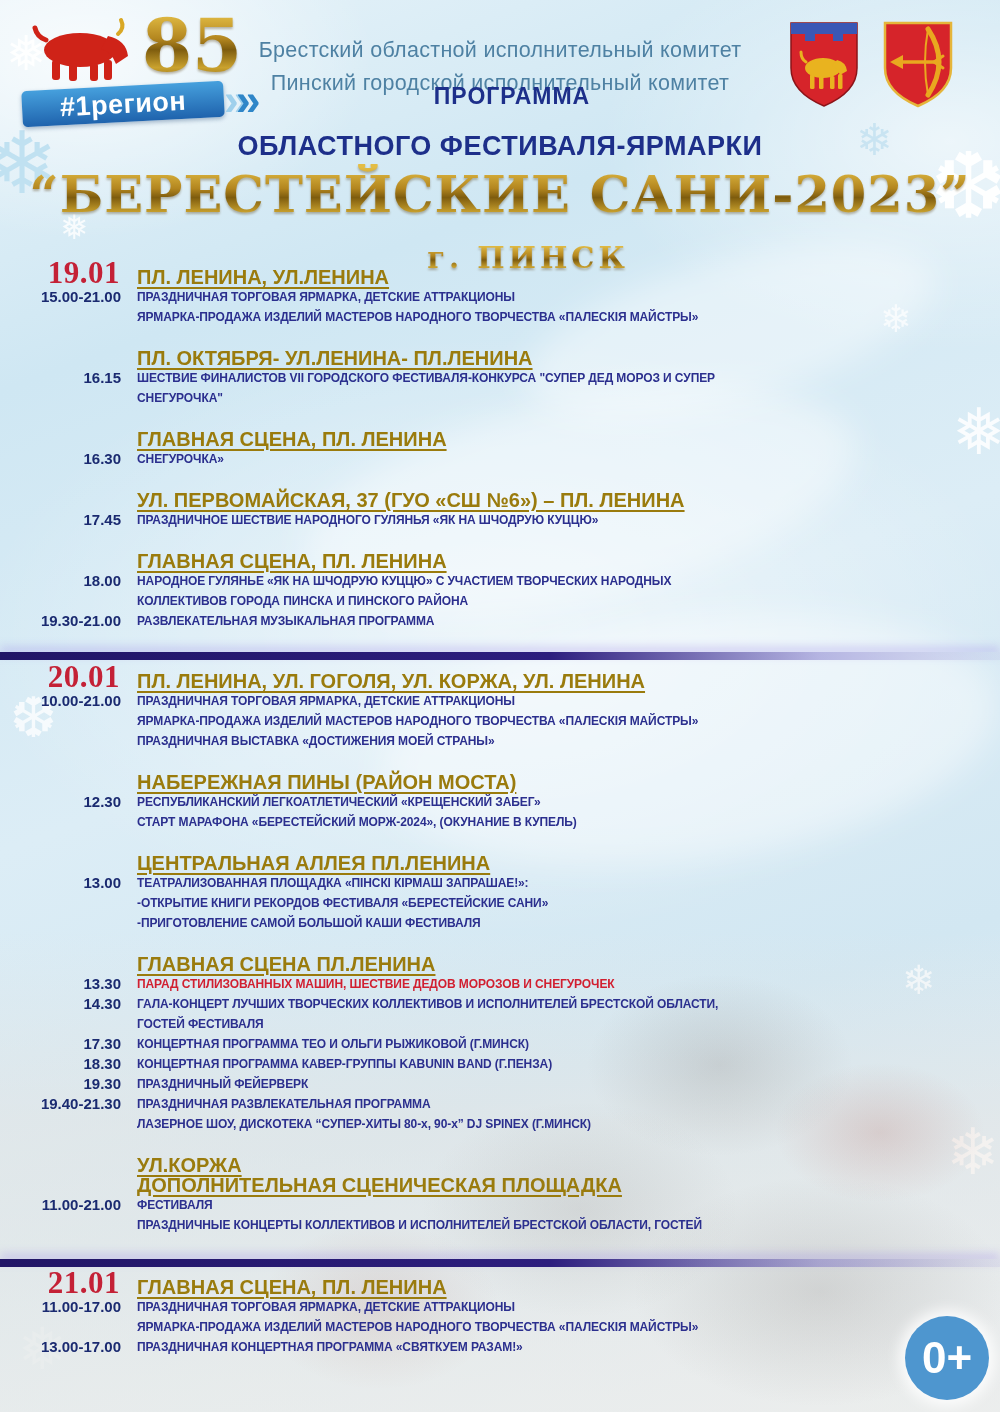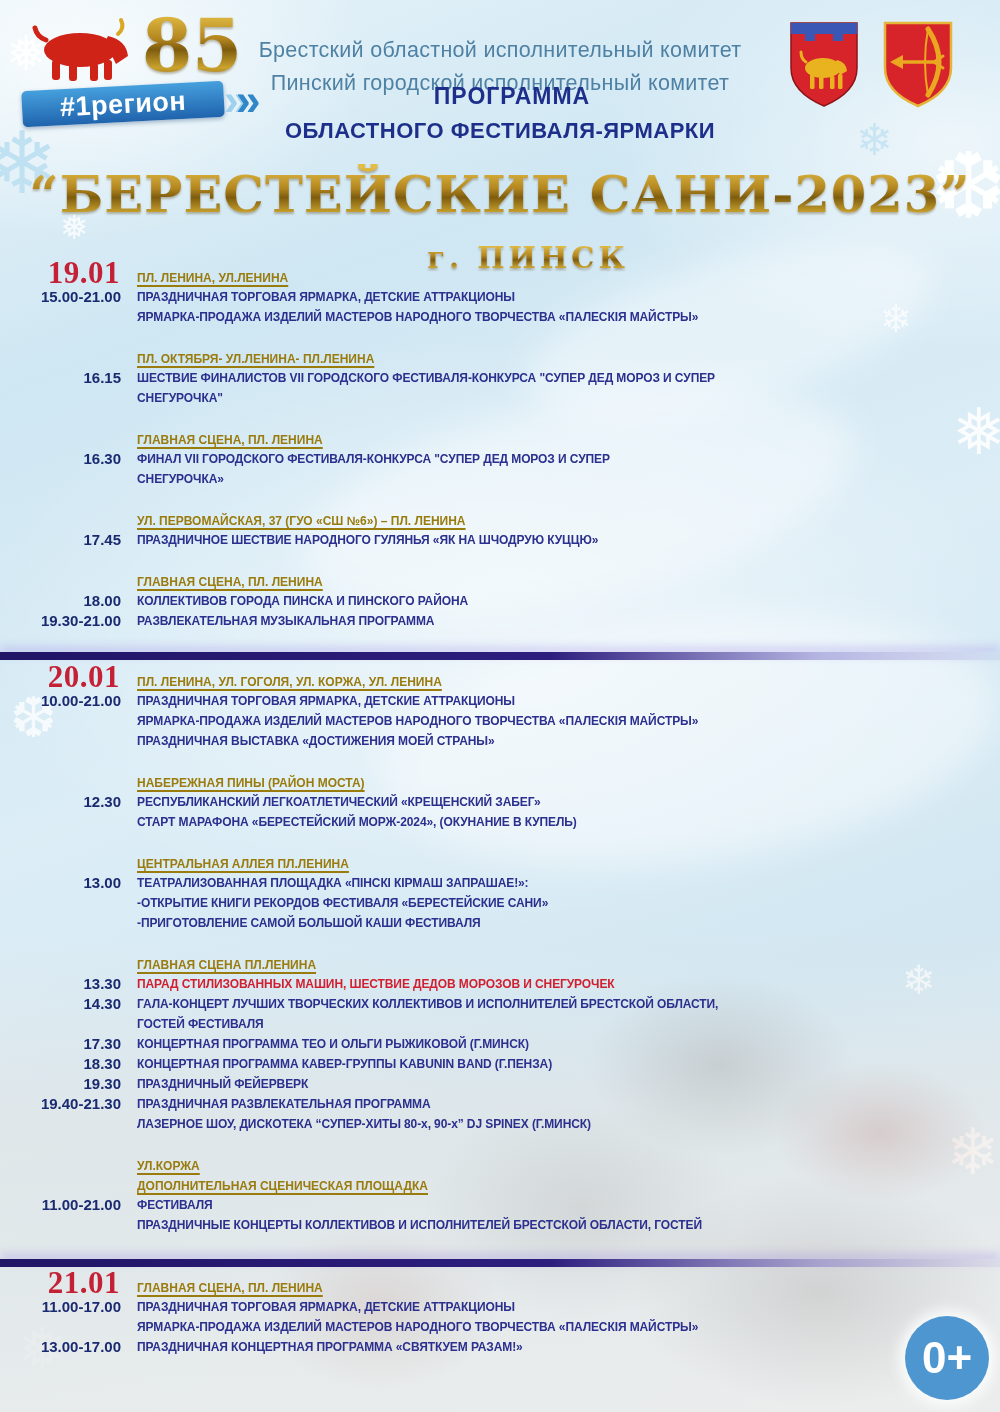"ОБЛАСТНОГО ФЕСТИВАЛЯ-ЯРМАРКИ" #prog2 { font-size: 22px -> 27px; top: 118px -> 131px }
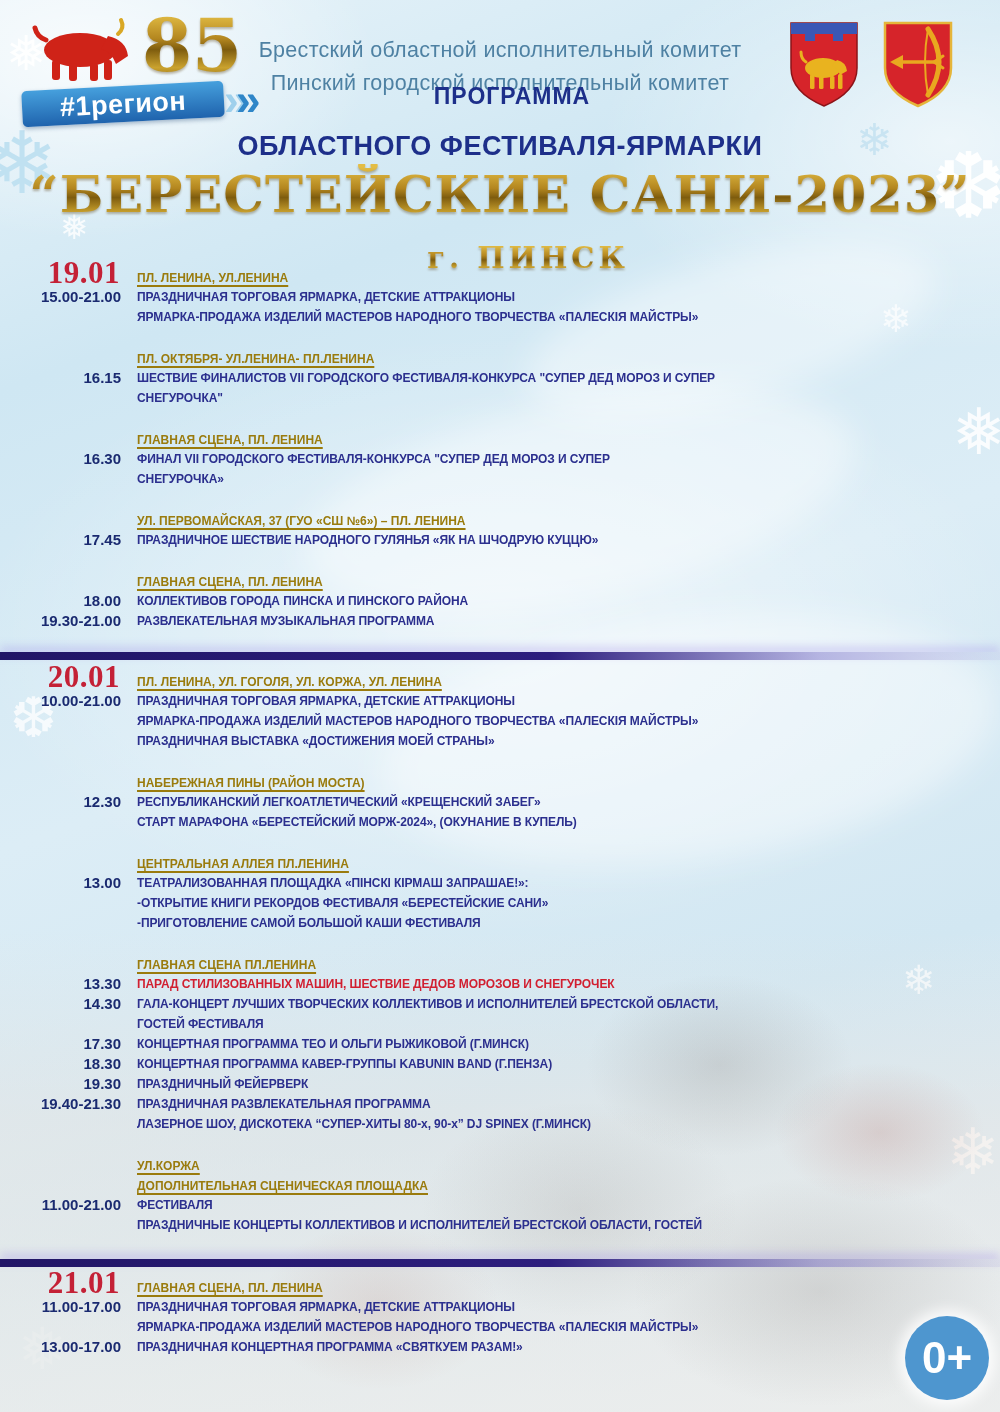"ПЛ. ЛЕНИНА, УЛ.ЛЕНИНА" .loc-text { font-size: 12px -> 20px }
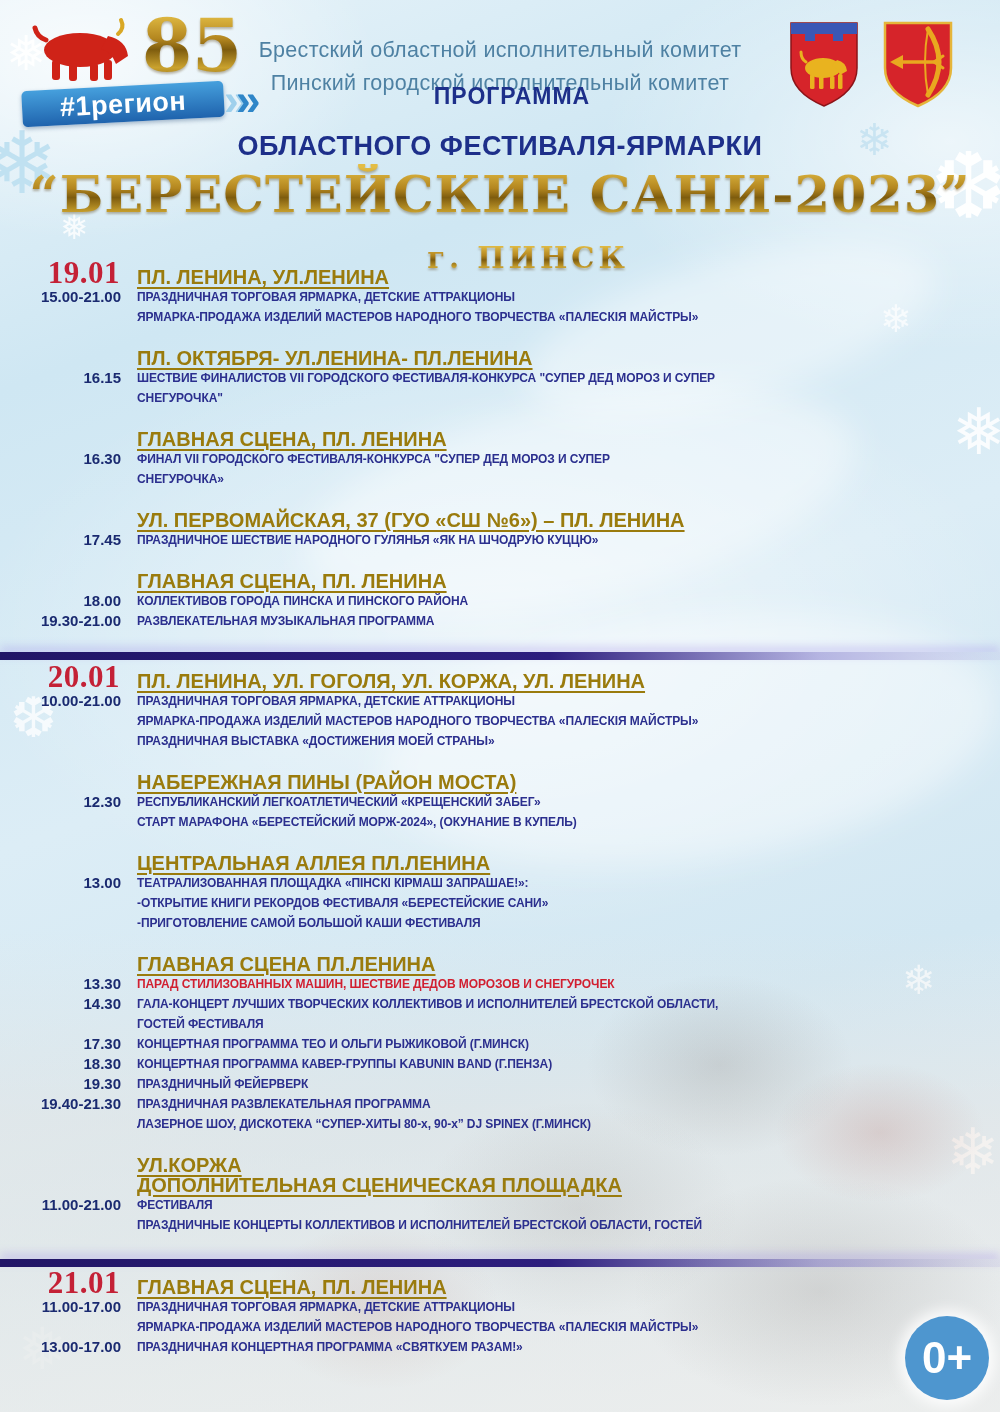"ФИНАЛ VII ГОРОДСКОГО ФЕСТИВАЛЯ-КОНКУРСА" div.event-line { html: <div>ФИНАЛ VII ГОРОДСКОГО ФЕСТИВАЛЯ-КОНКУРСА "СУПЕР ДЕД МОРОЗ И СУПЕР</div> -> none }
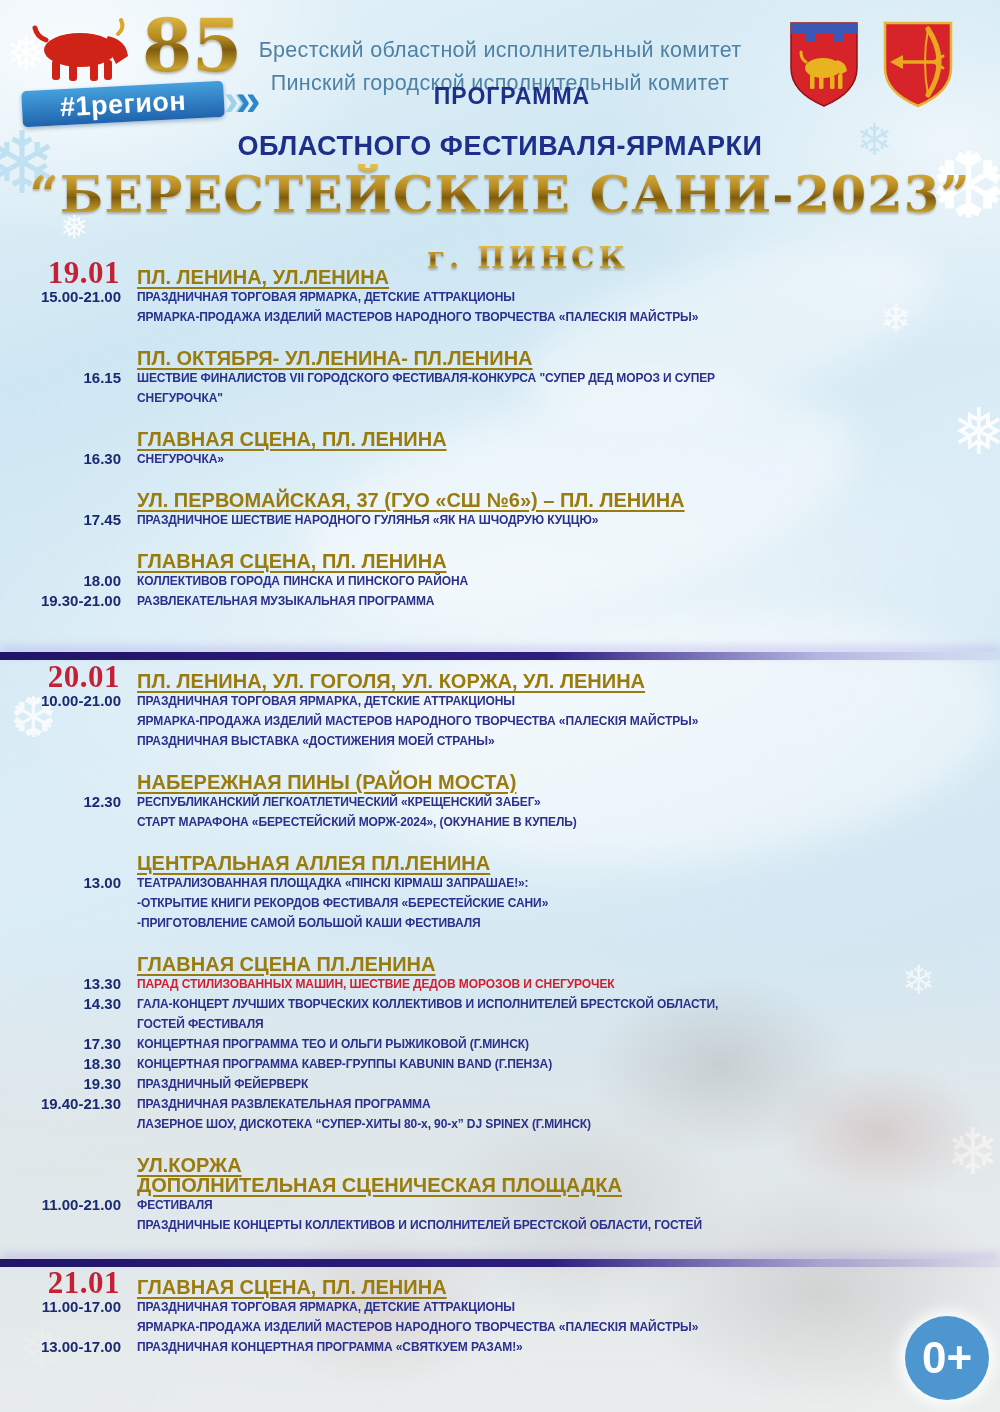"НАРОДНОЕ ГУЛЯНЬЕ «ЯК НА ШЧОДРУЮ" div.event-line { html: none -> <div>НАРОДНОЕ ГУЛЯНЬЕ «ЯК НА ШЧОДРУЮ КУЦЦЮ» С УЧАСТИЕМ ТВОРЧЕСКИХ НАРОДНЫХ</div> }
